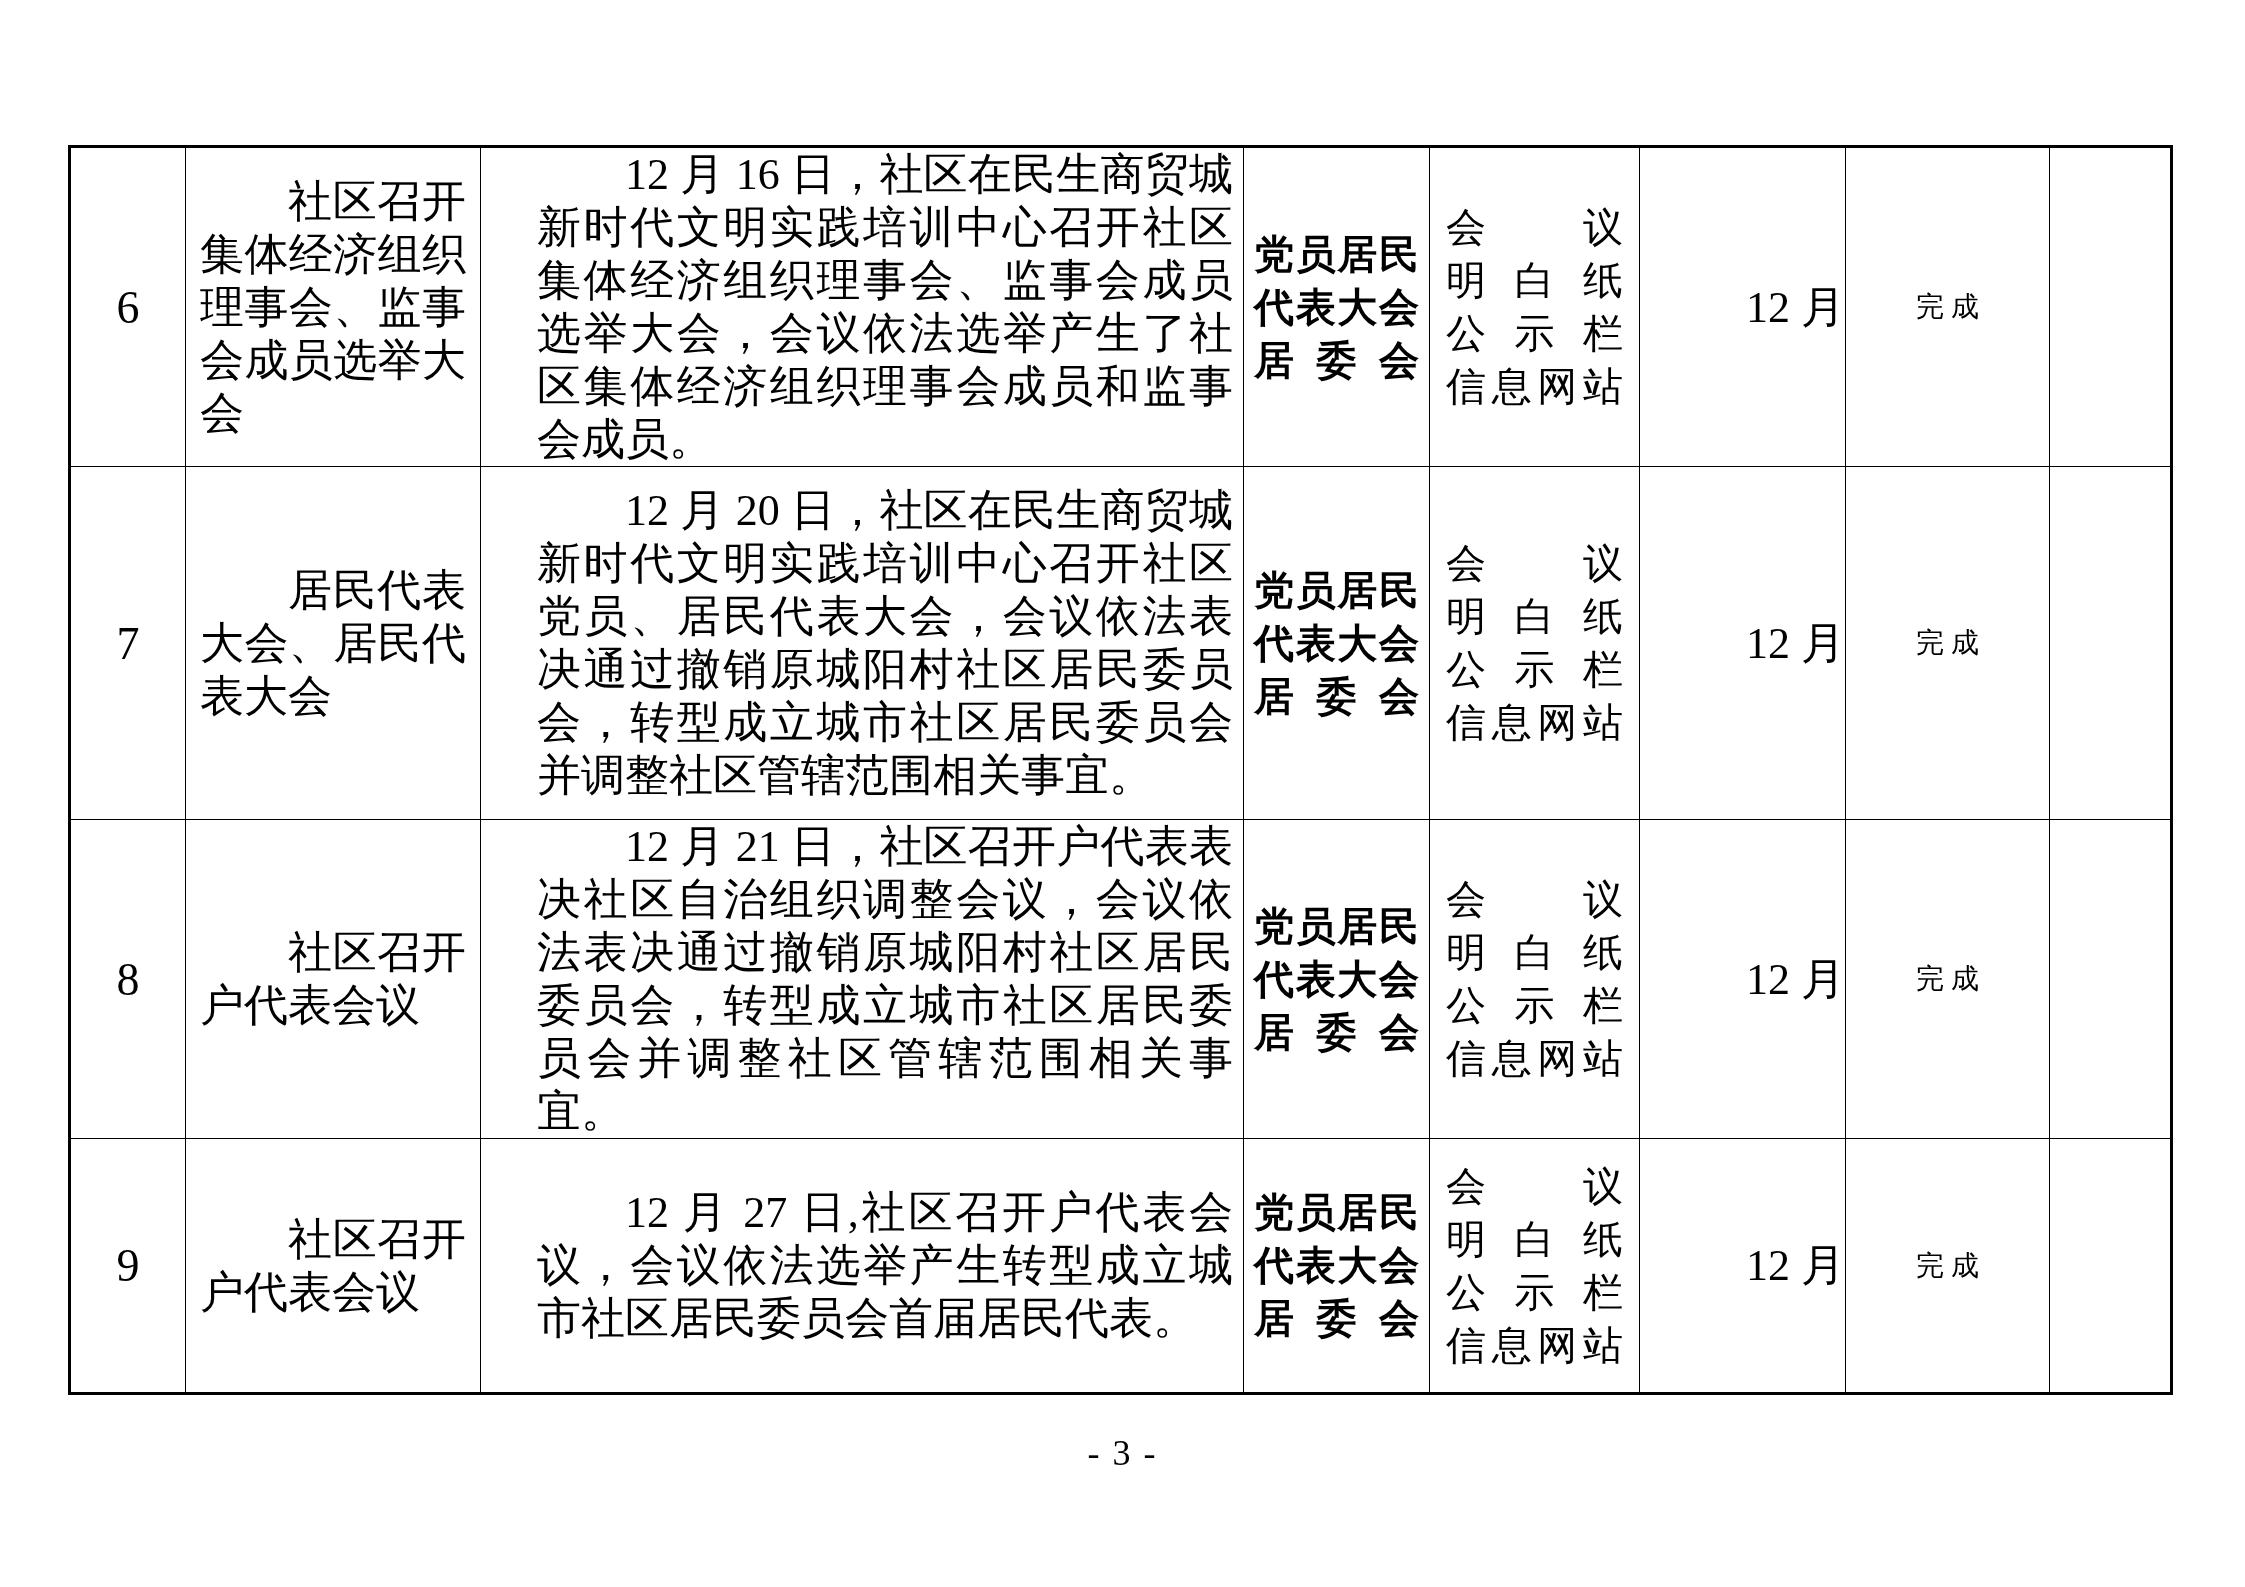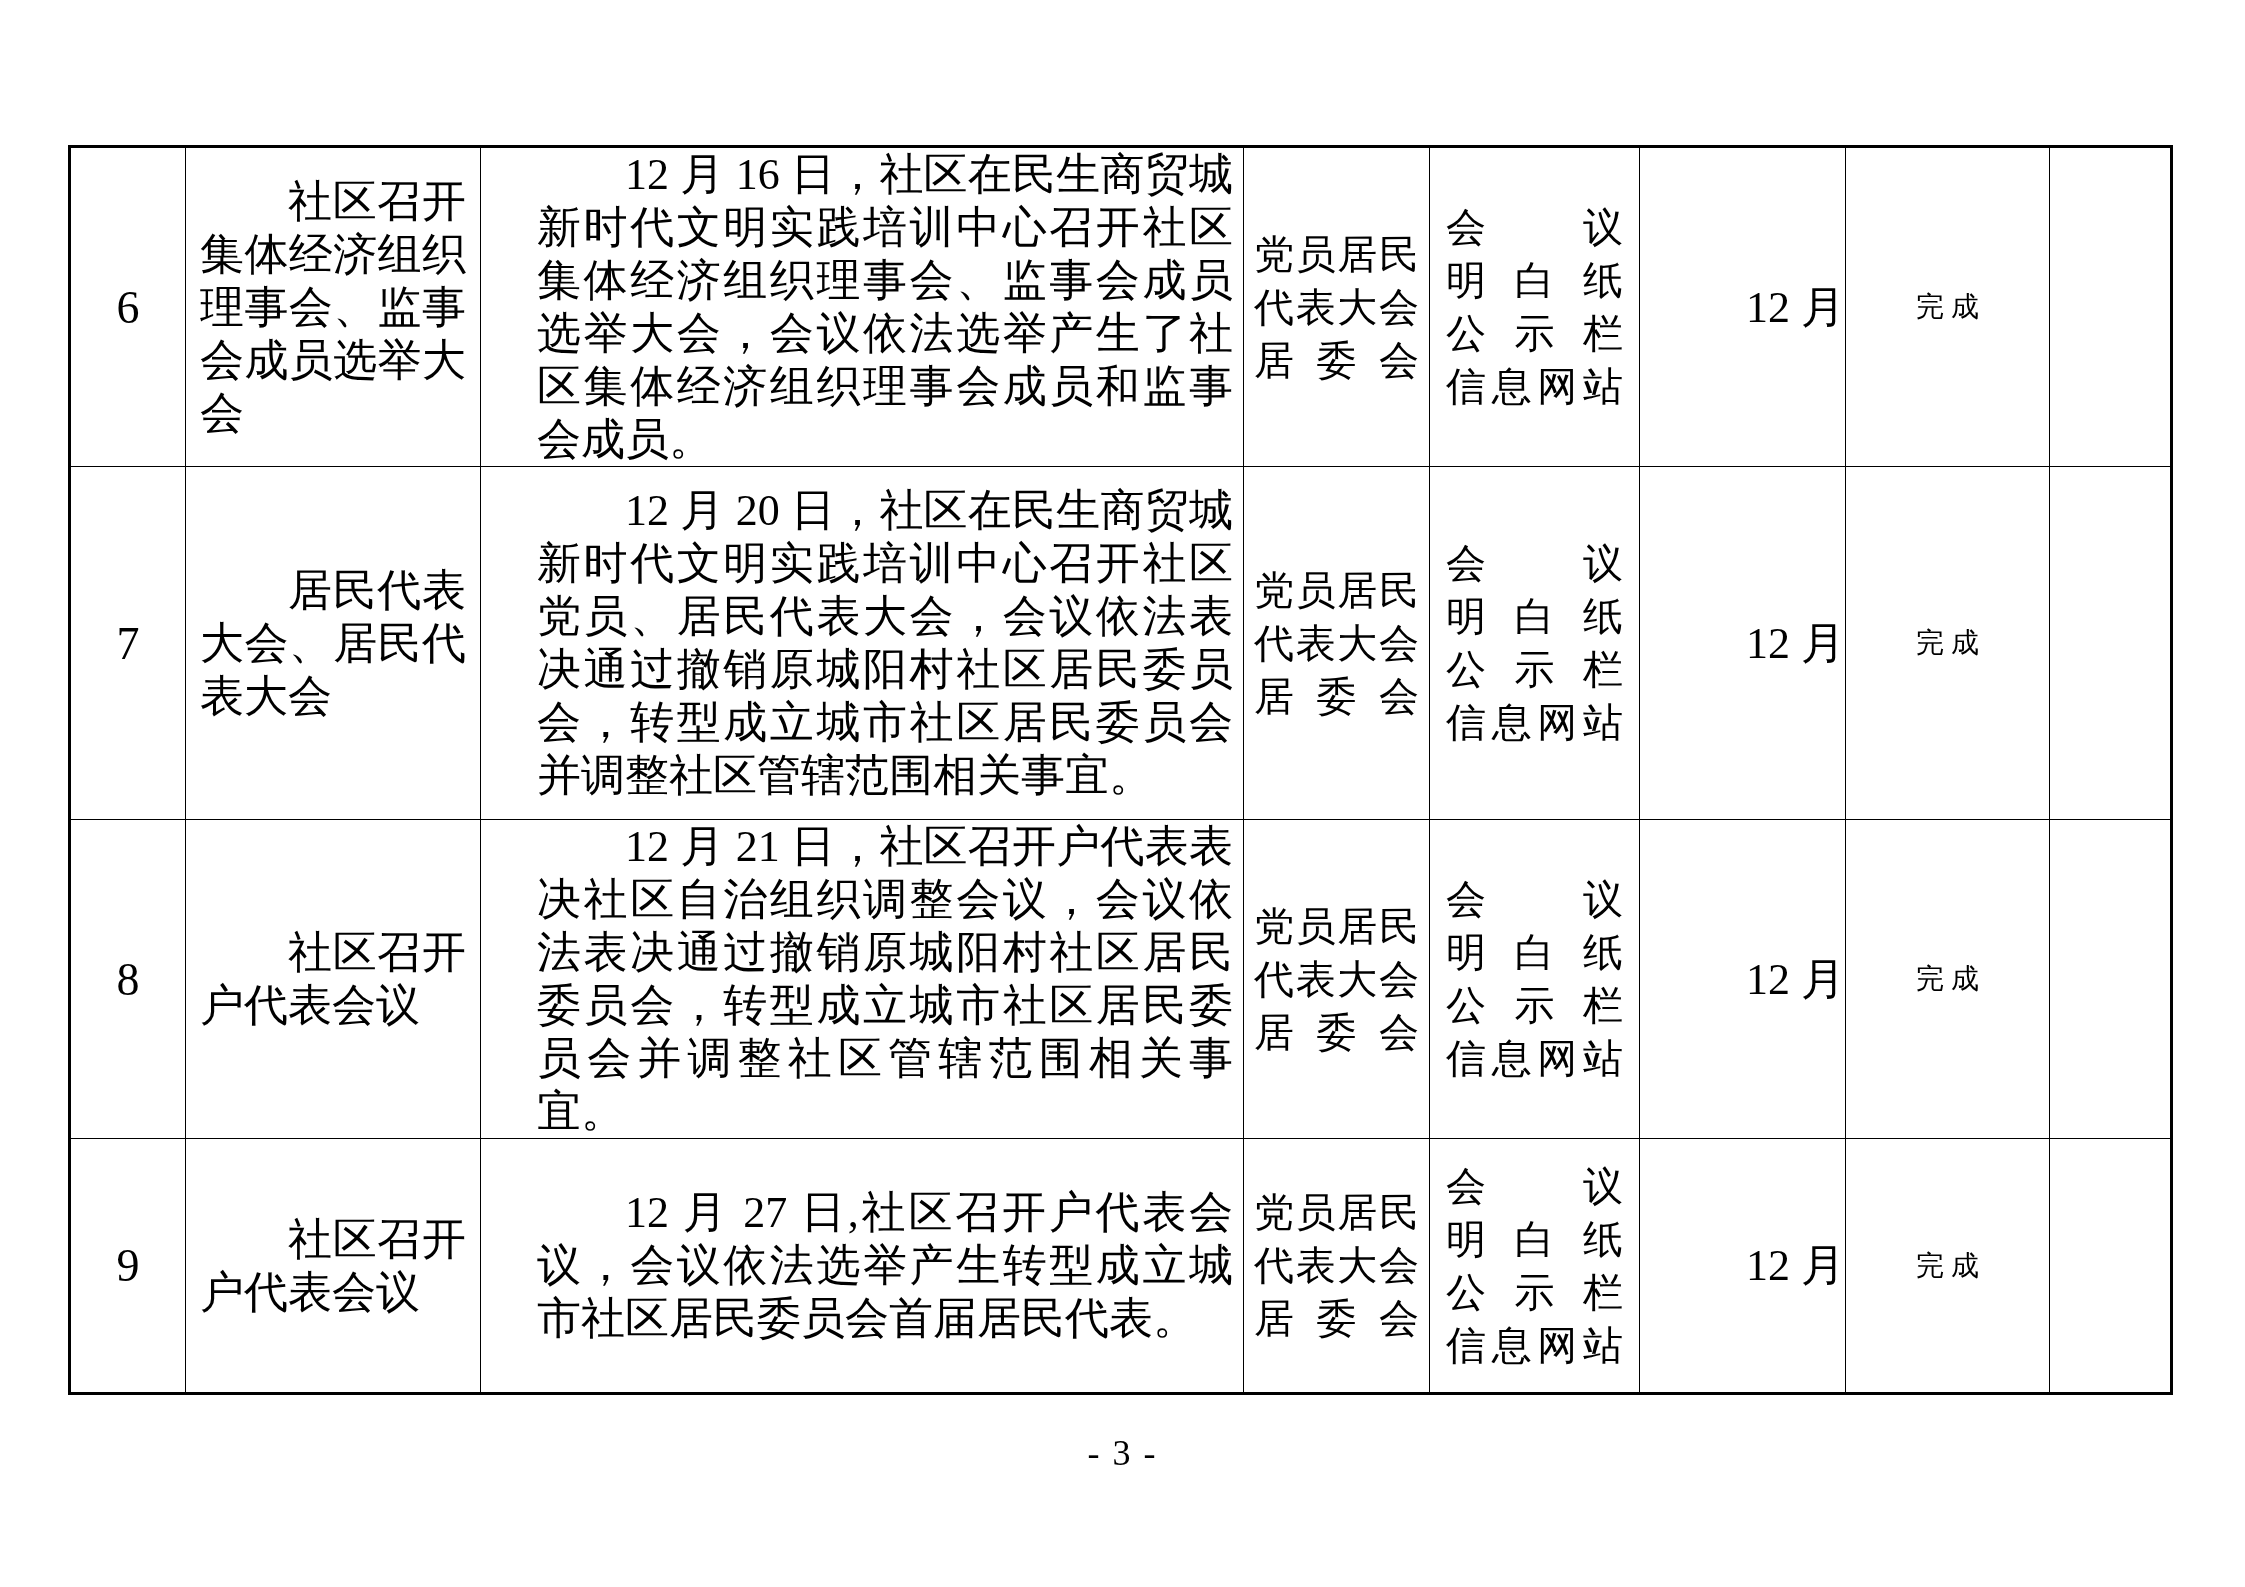"党员居民" td.c-part { font-weight: none -> bold }
